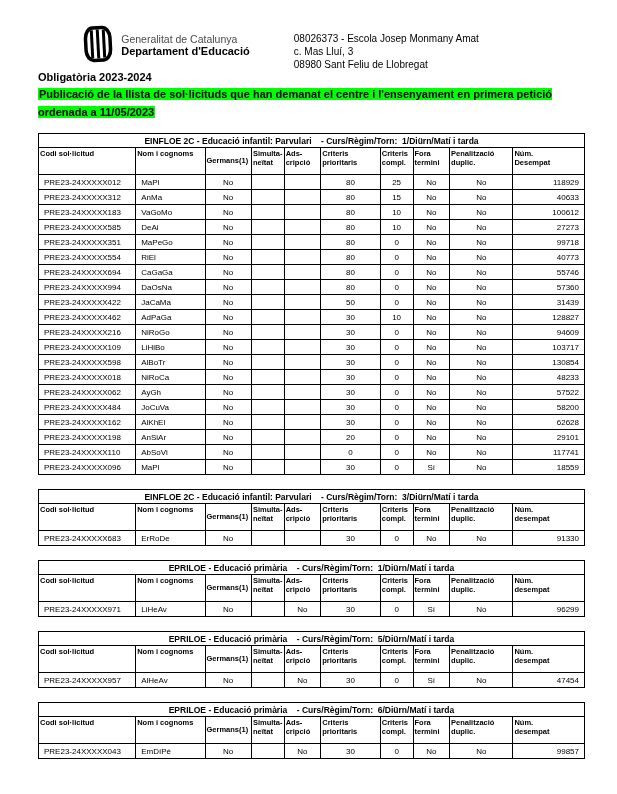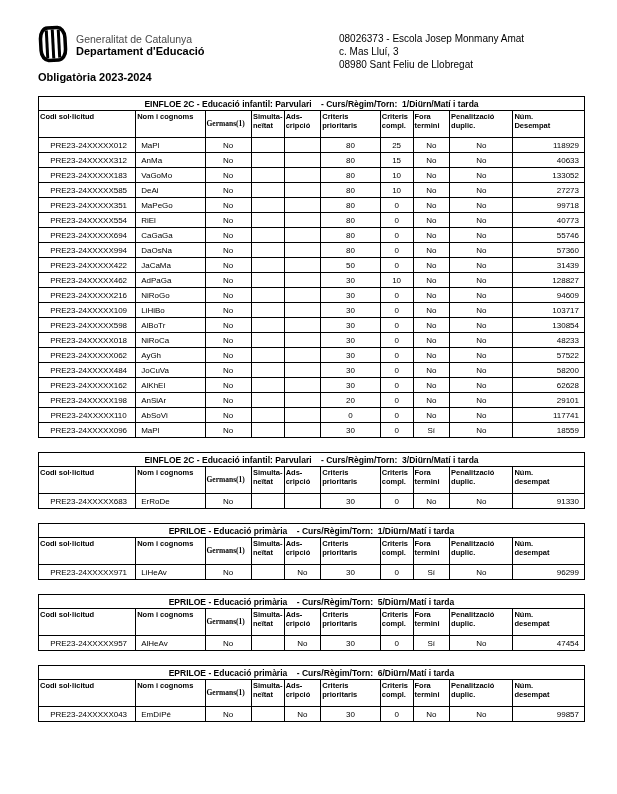"Generalitat de Catalunya" .top-header { justify-content: space-between -> center }
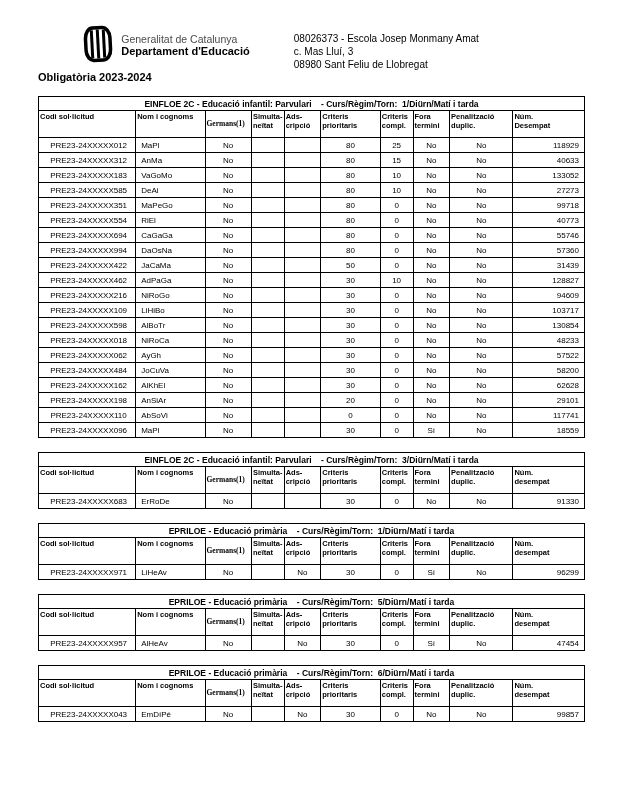"Publicació de la llista de" div.highlight-wrap { html: none -> <div> <span>Publicació de la llista de sol·licituds que han demanat el centre i l'ensenyament en primera petició ordenada a 11/05/2023</span> </div> }
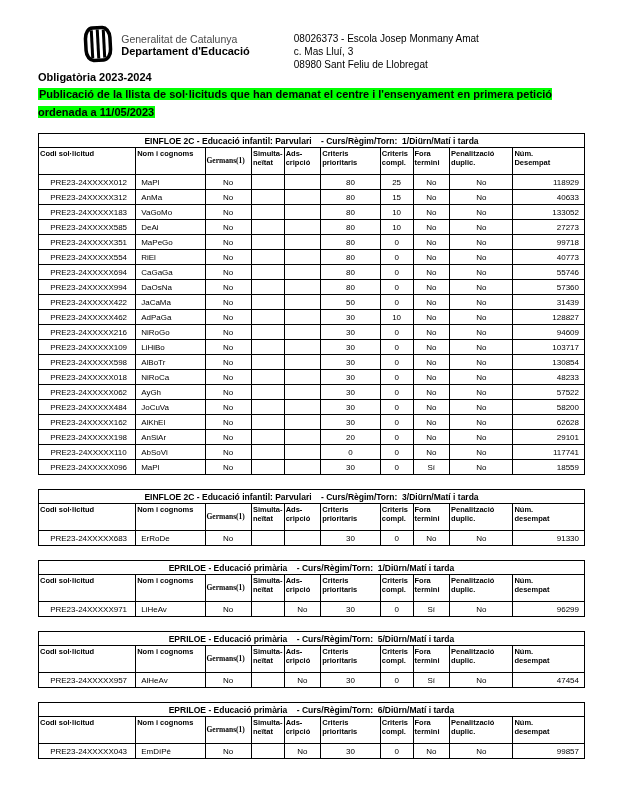"Germans(1)" .cols-row th:nth-child(3) { font-family: Liberation Serif, serif -> none }
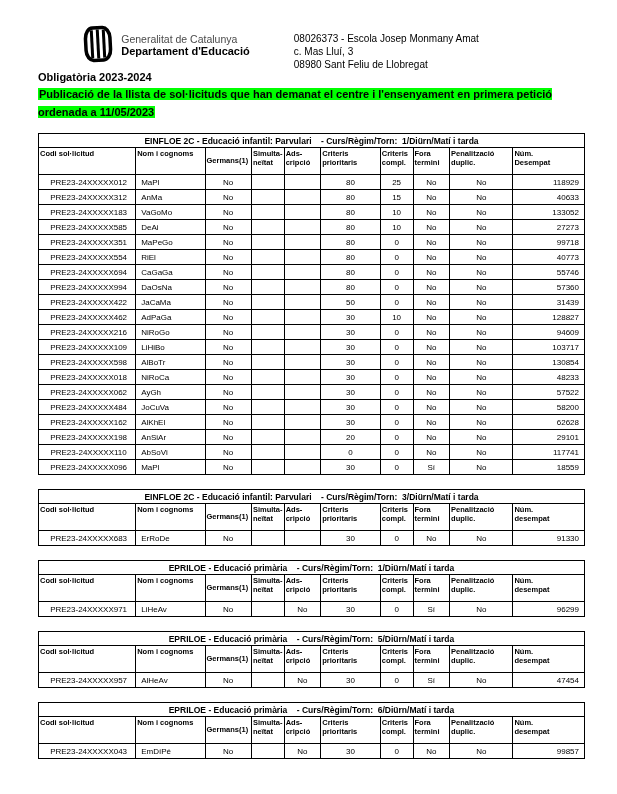"PRE23-24XXXXX012" tbody td.c0 { text-align: center -> left }
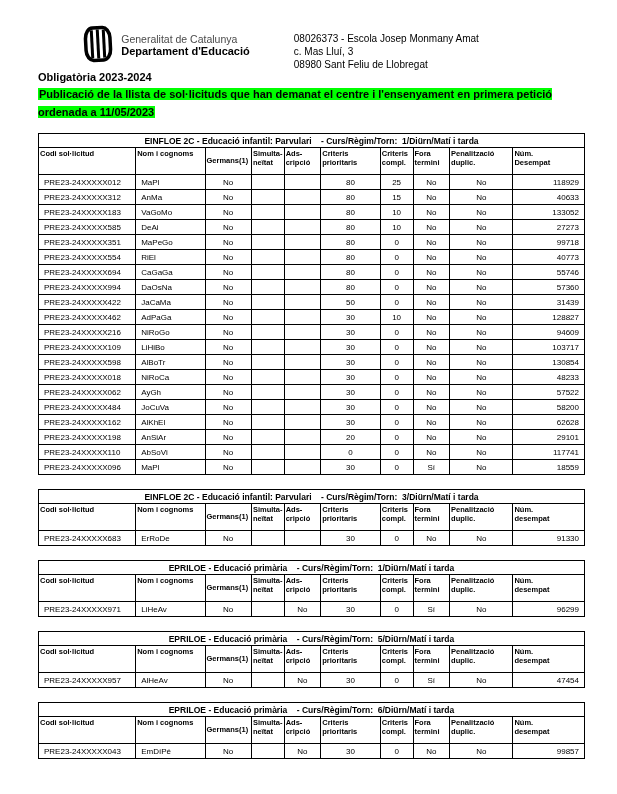"133052" td.c9 { text: 133052 -> 100612 }
